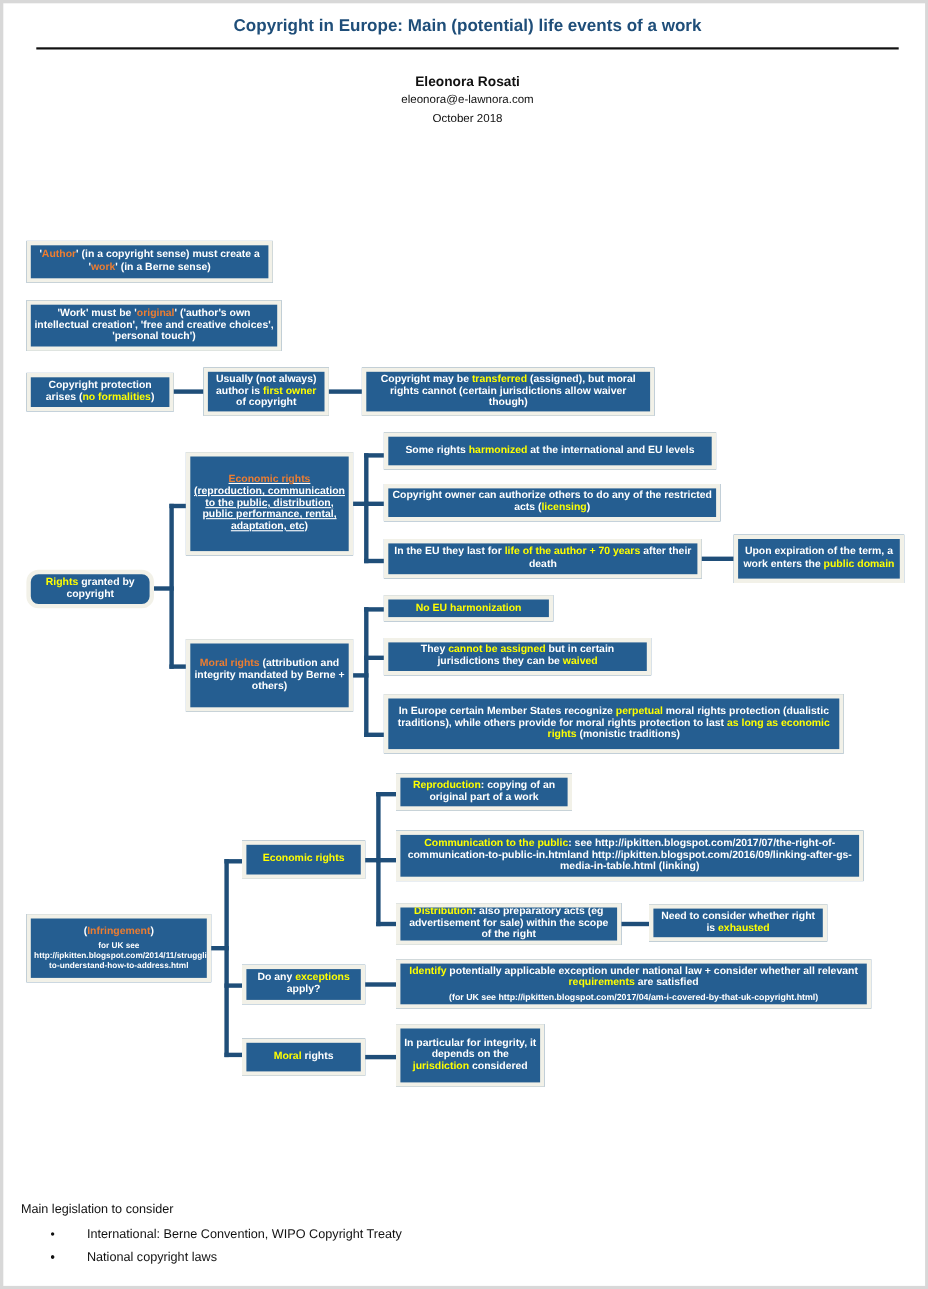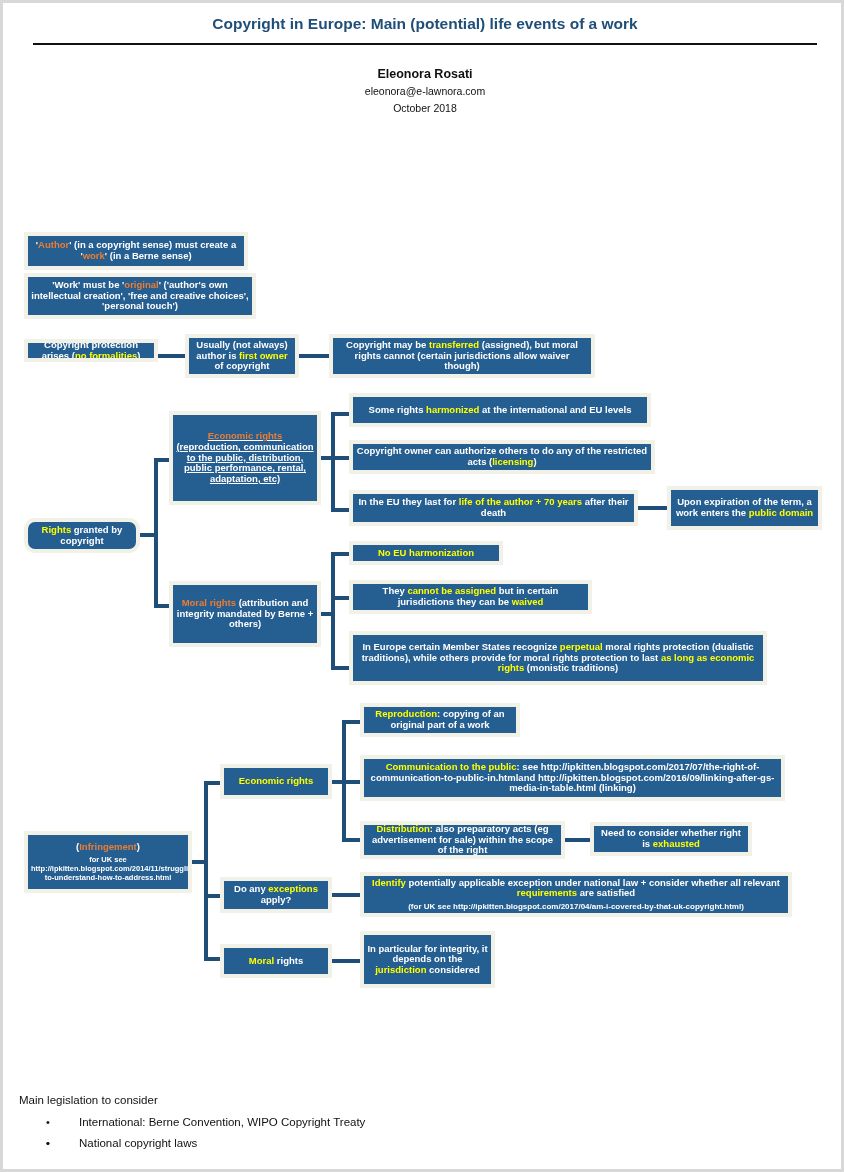"'Author' (in a copyright sense)" div.node { top: 229px -> 216px }
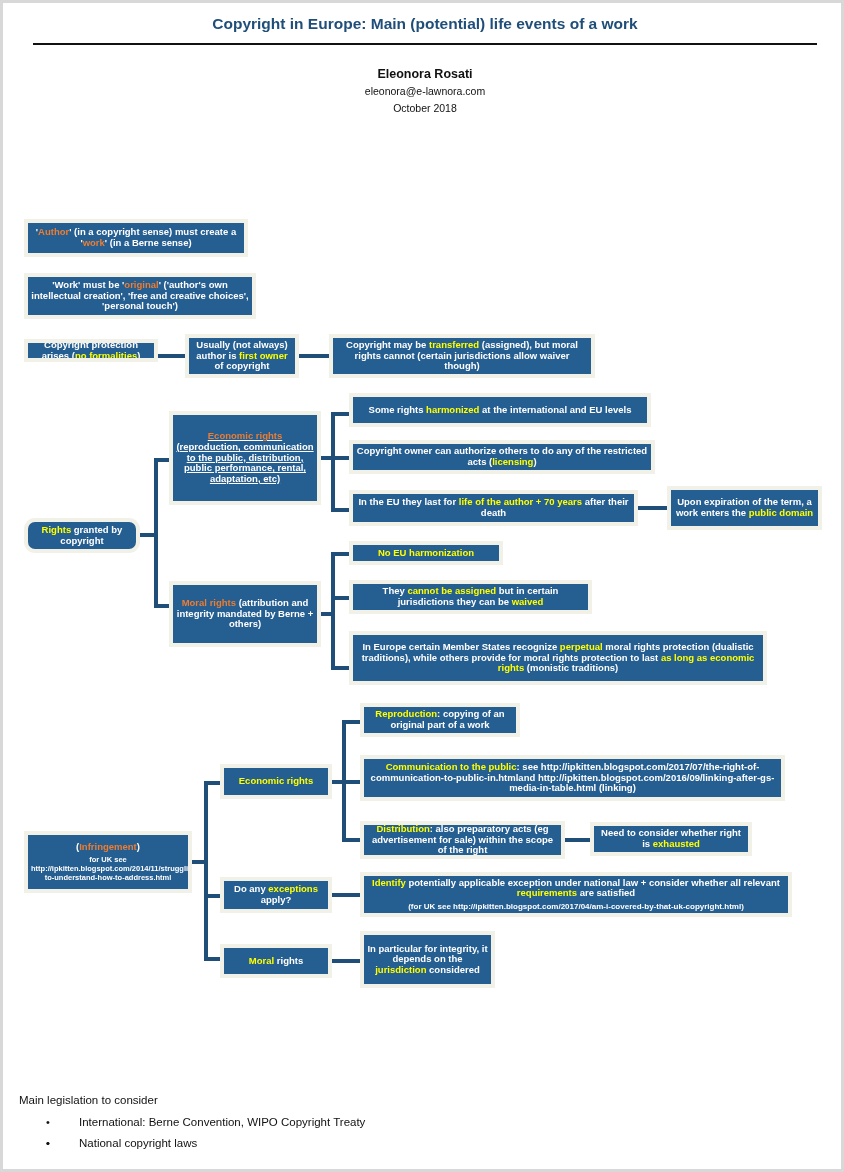"Copyright protection arises (no" div.node { height: 23px -> 35px }
